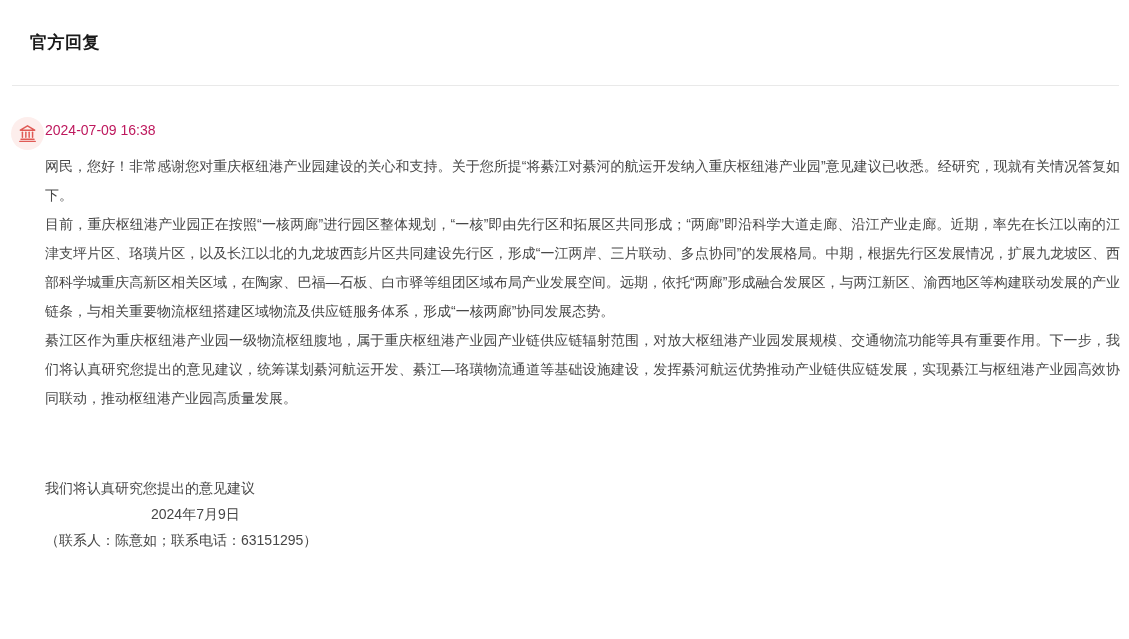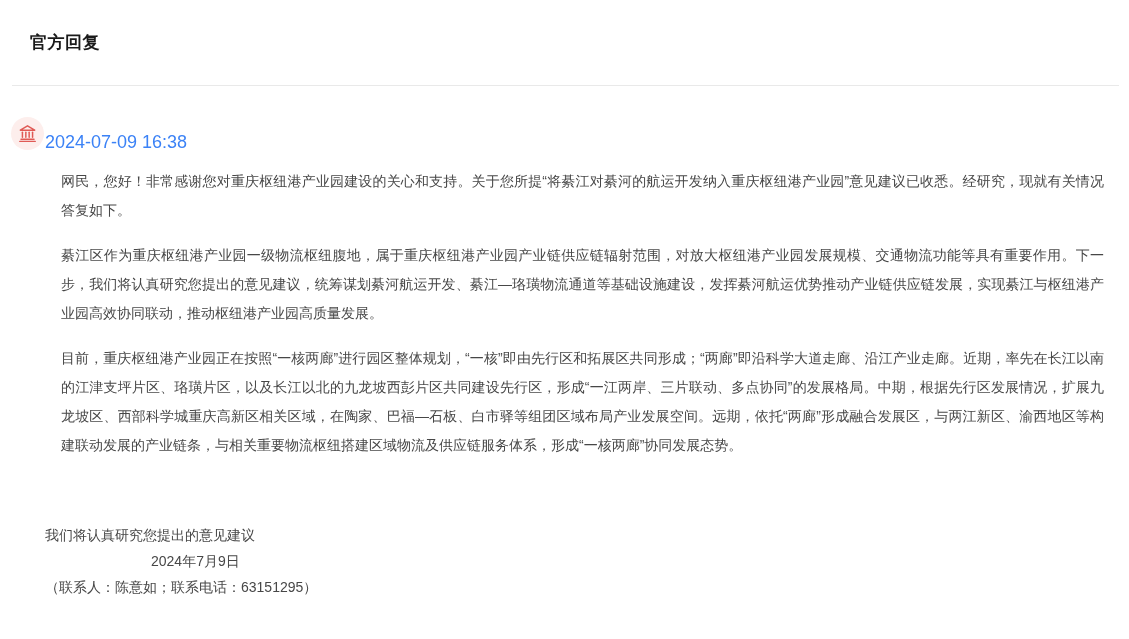"2024-07-09 16:38" .datetime { color: #3b82f6 -> #be185d; font-size: 18px -> 14px; margin-top: 16px -> 4px }
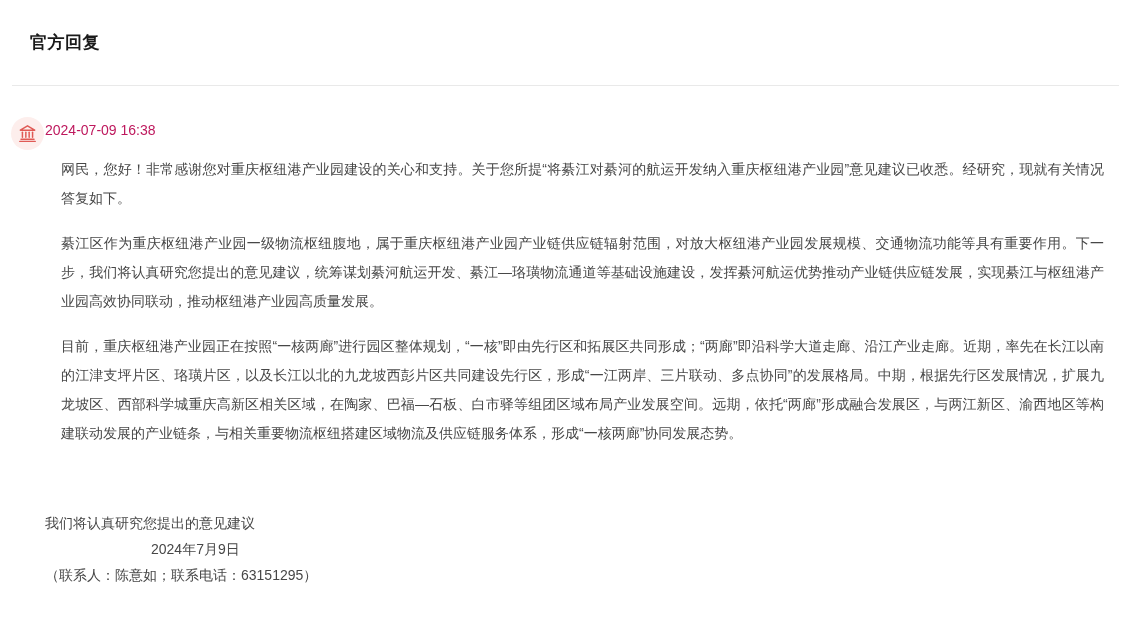"网民，您好！非常感谢您对重庆枢纽港产业园建设的关心和支持。关于您所提“将綦江对綦" .reply-body p { margin: 16px -> 0 }
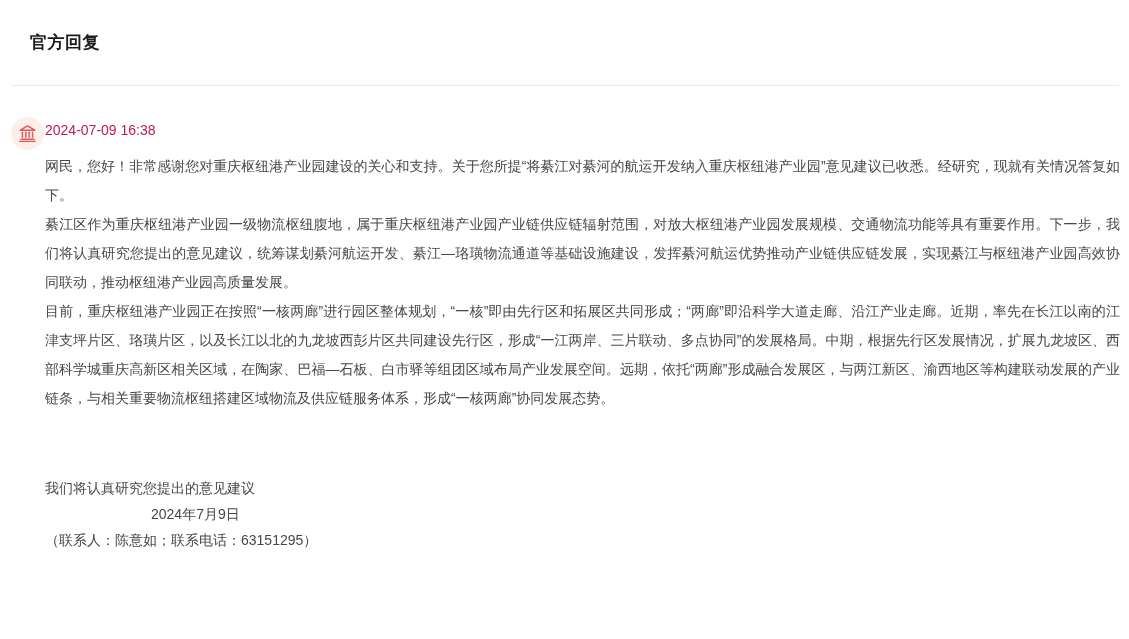"綦江区作为重庆枢纽港产业园一级物流枢纽腹地，属于重庆枢纽港产业园产业链供应链辐射" p { order: before "目前，重庆枢纽港产业园正在按照“一核两廊”进行园区整体规划，“一核”即由先行区和" -> after "目前，重庆枢纽港产业园正在按照“一核两廊”进行园区整体规划，“一核”即由先行区和" }
